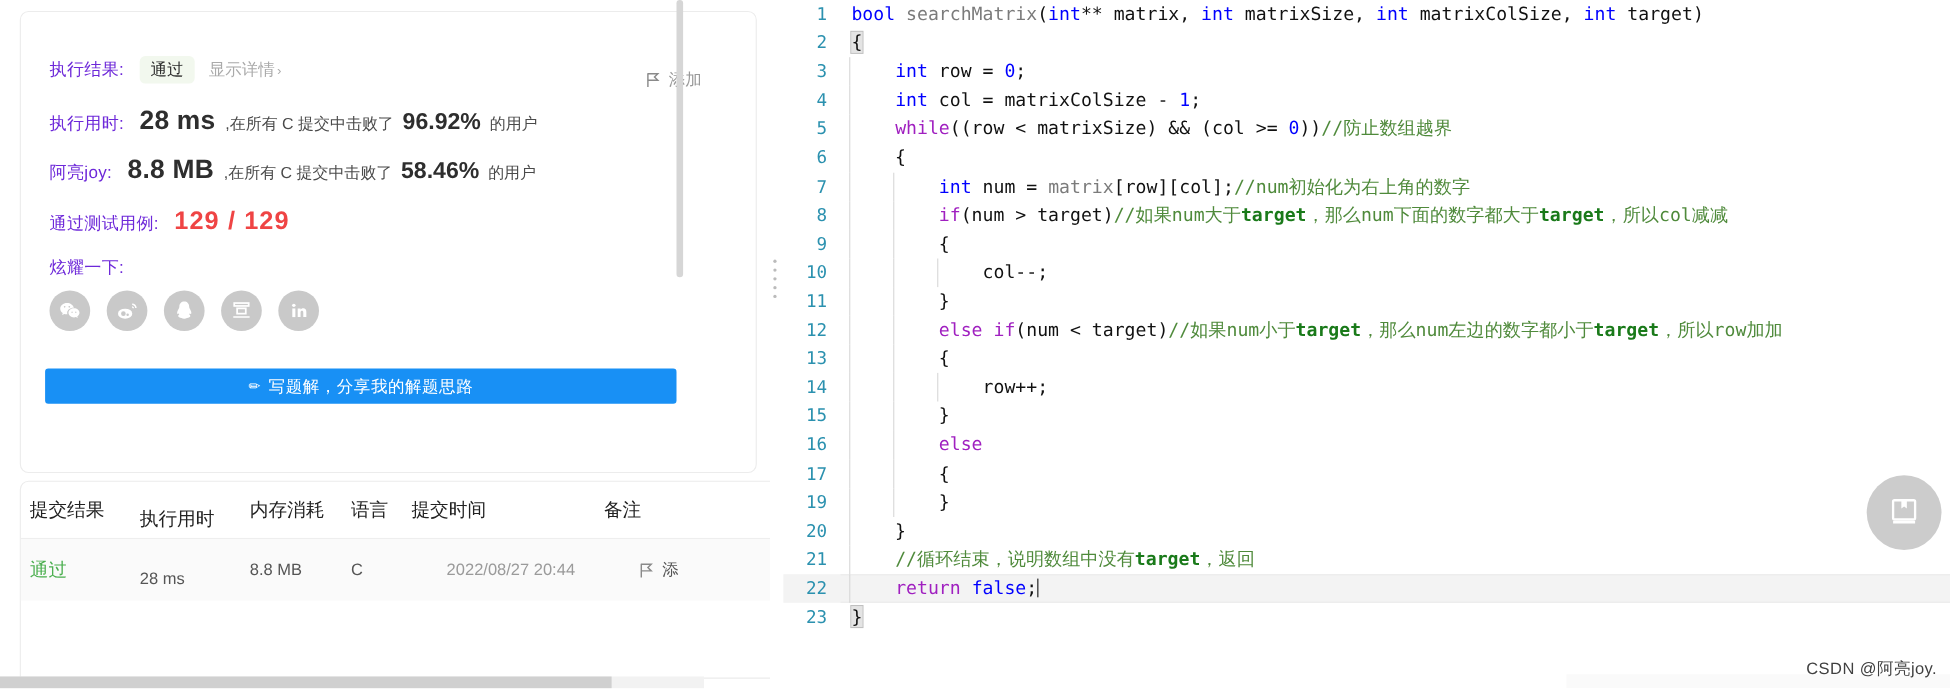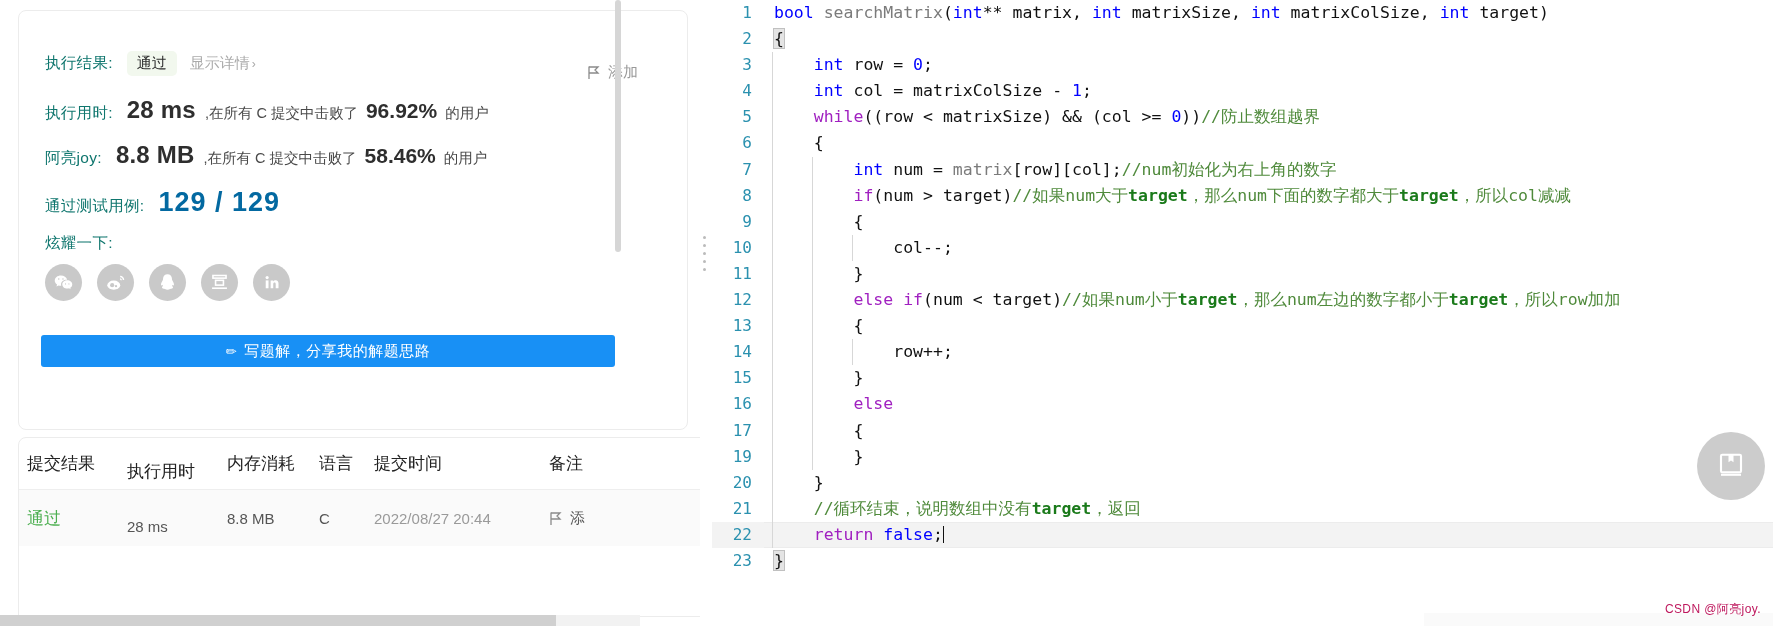"执行结果:" .lbl { color: #0f766e -> #6d28d9 }
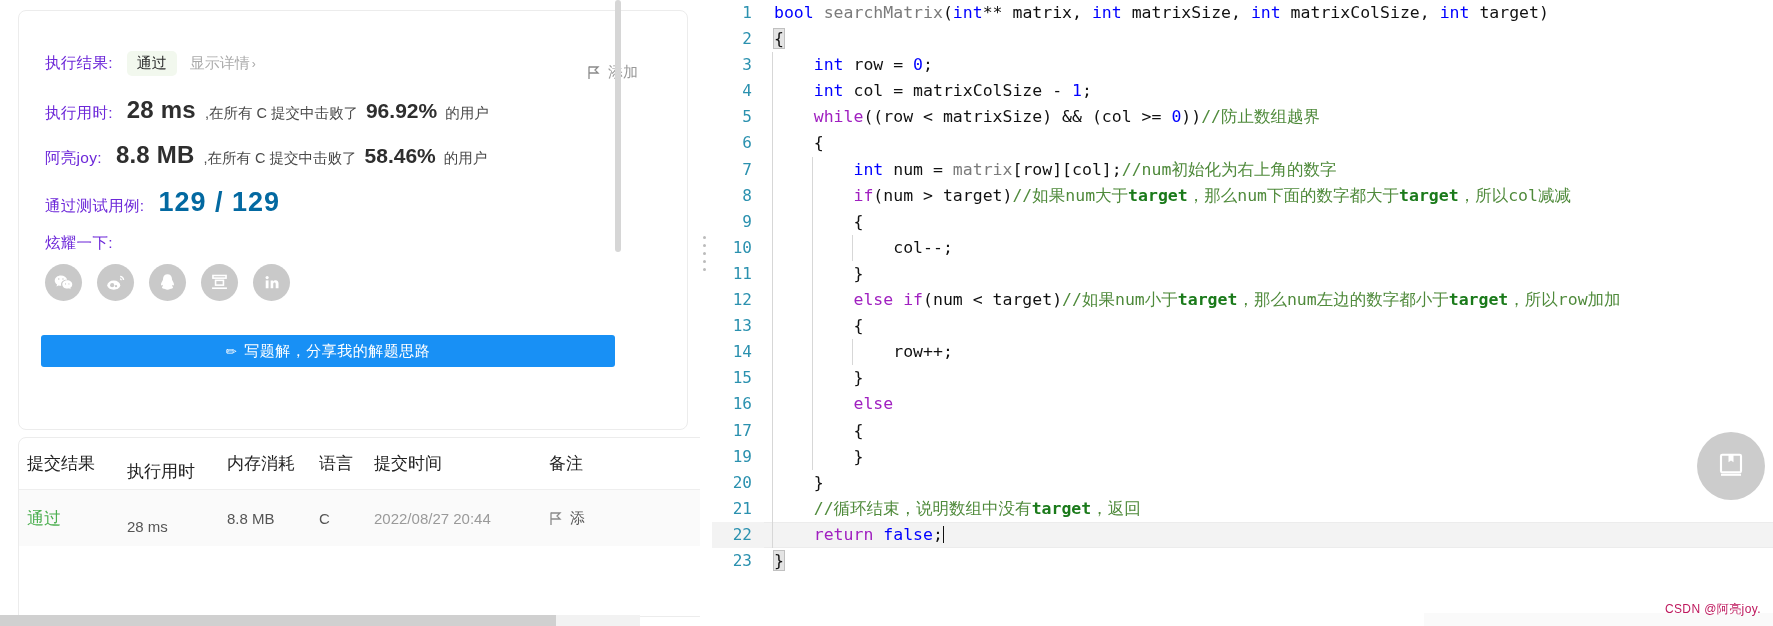"129 / 129" .cases-val { color: #0369a1 -> #ef4444; font-size: 27px -> 23px }
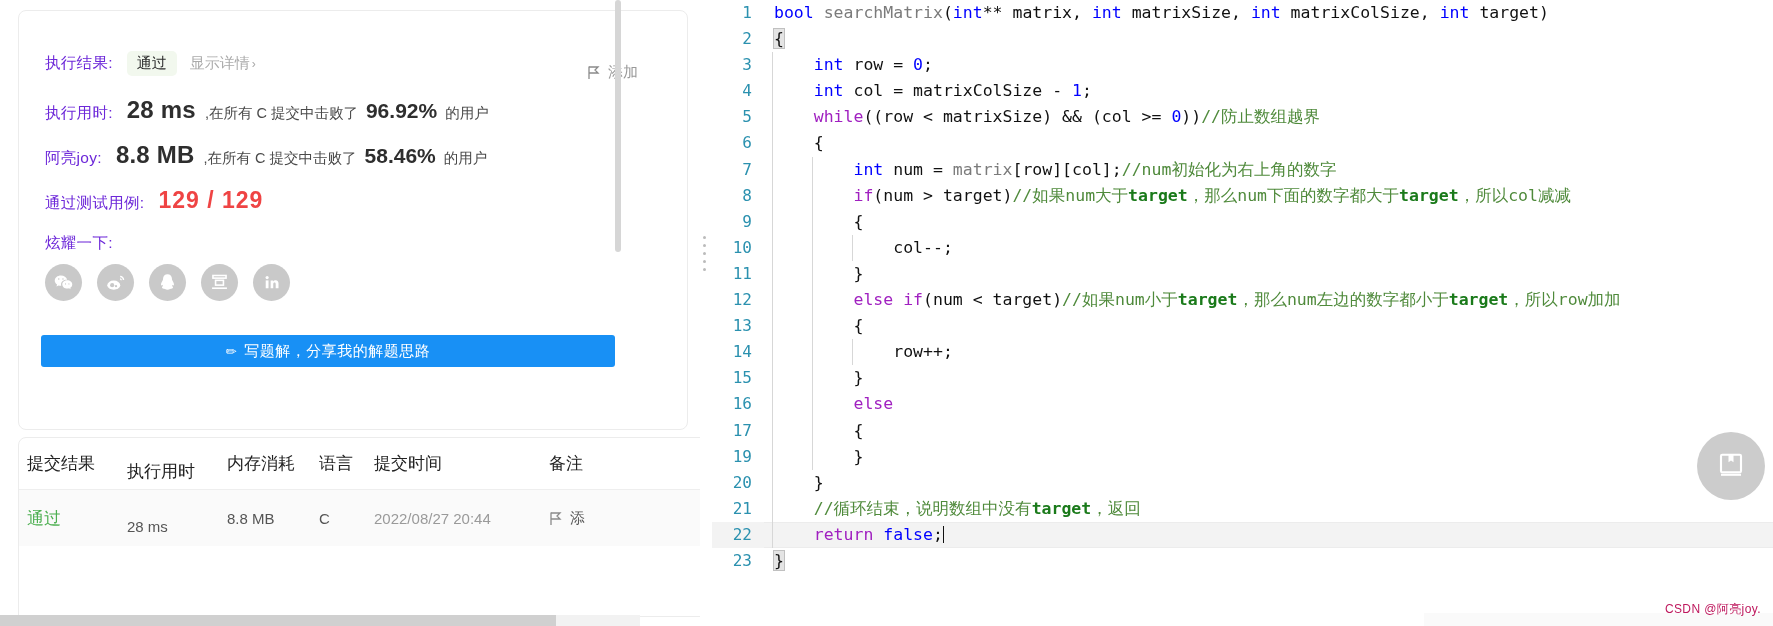"2022/08/27 20:44" .time-cell { margin-left: none -> 32px }
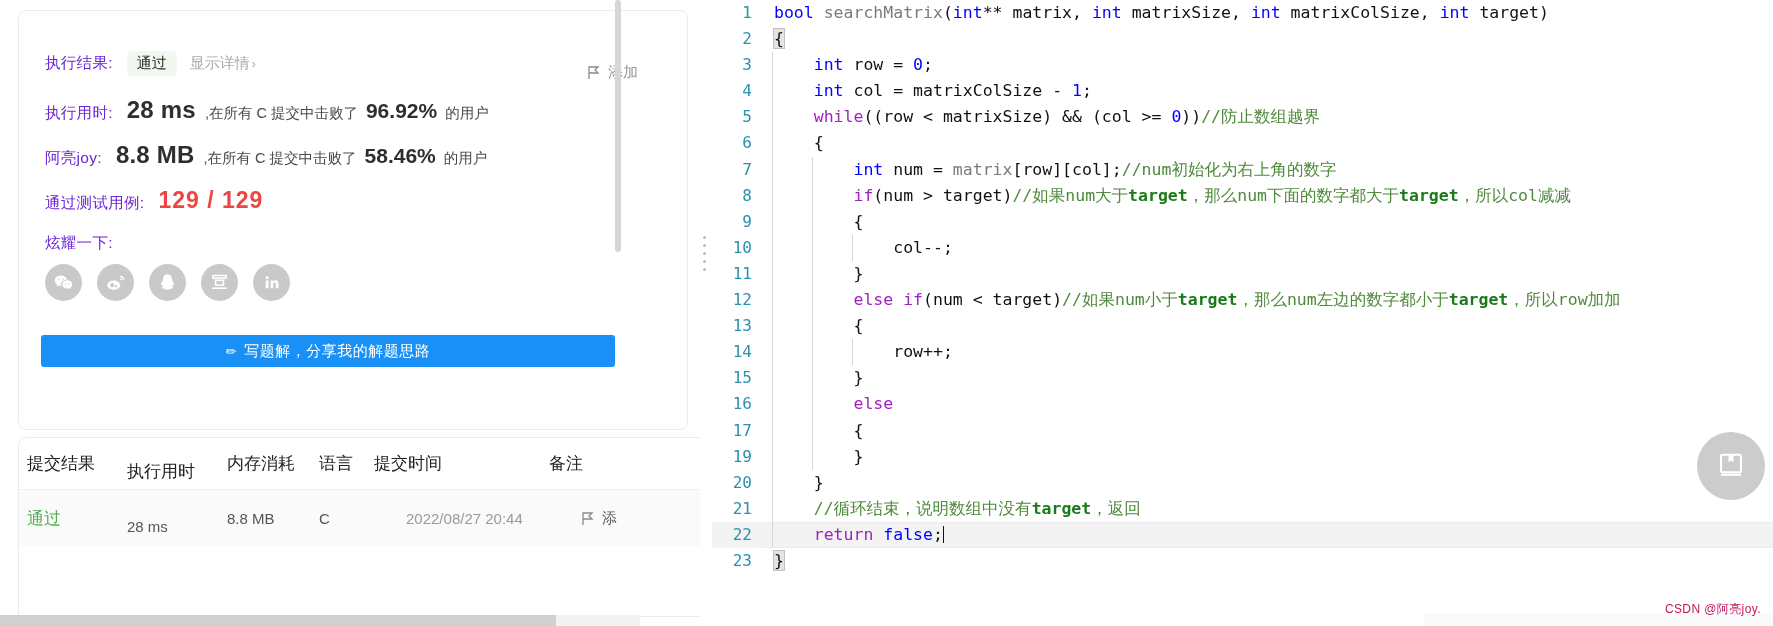"CSDN @阿亮joy." .csdn-wm { color: #be185d -> #404040; font-size: 12px -> 15px }
